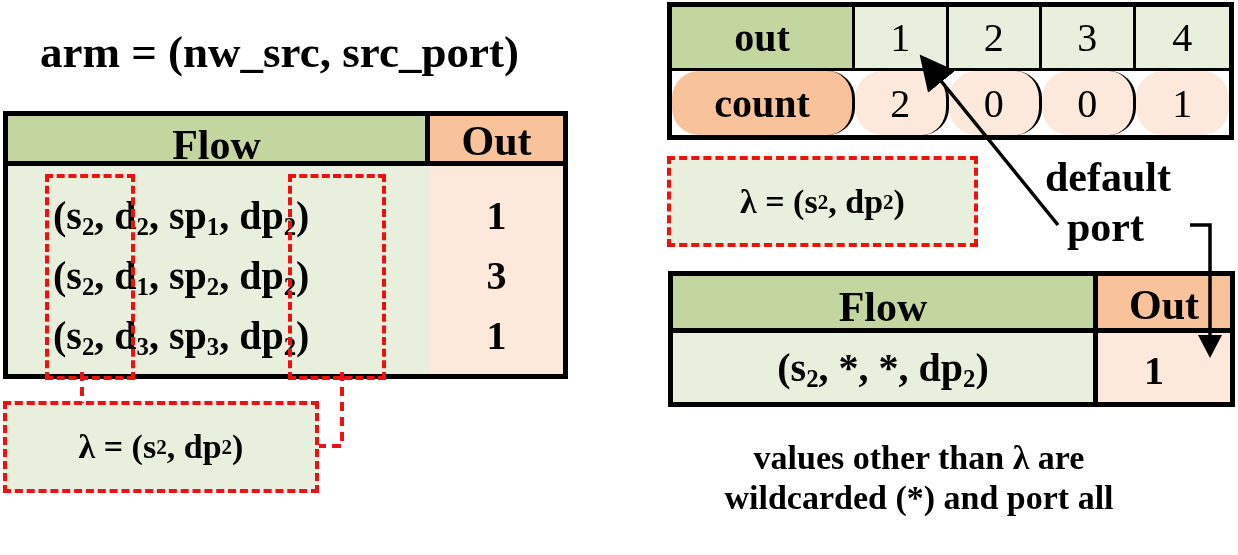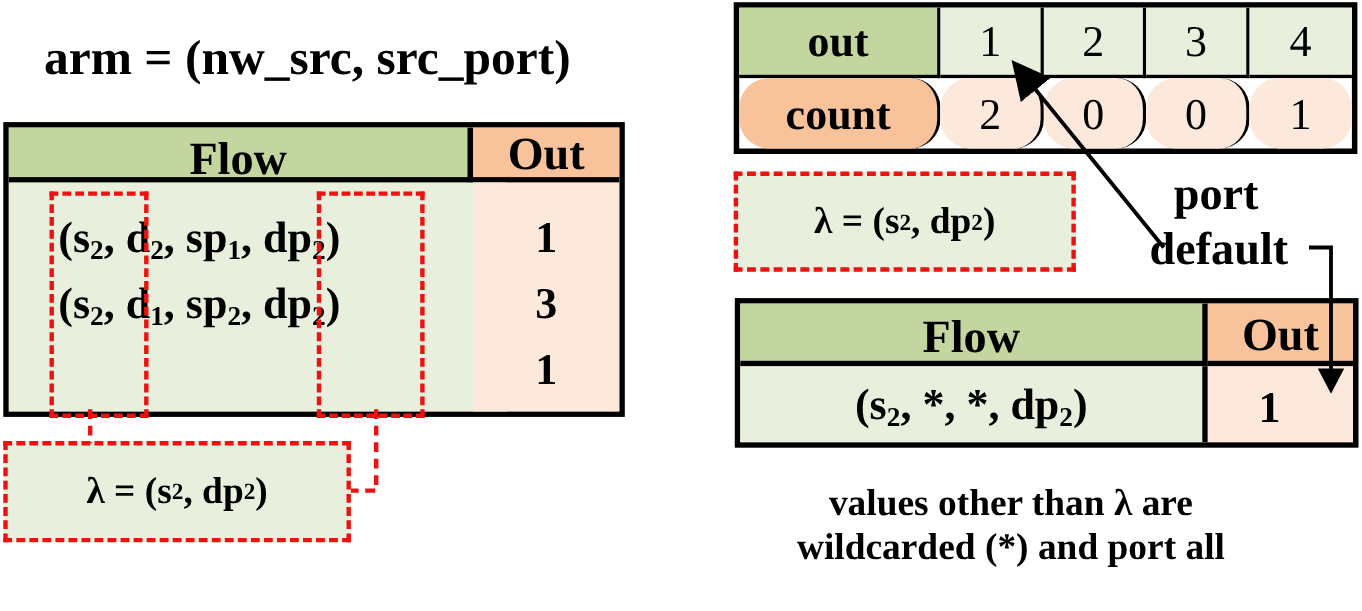"port" div { order: before "default" -> after "default" }
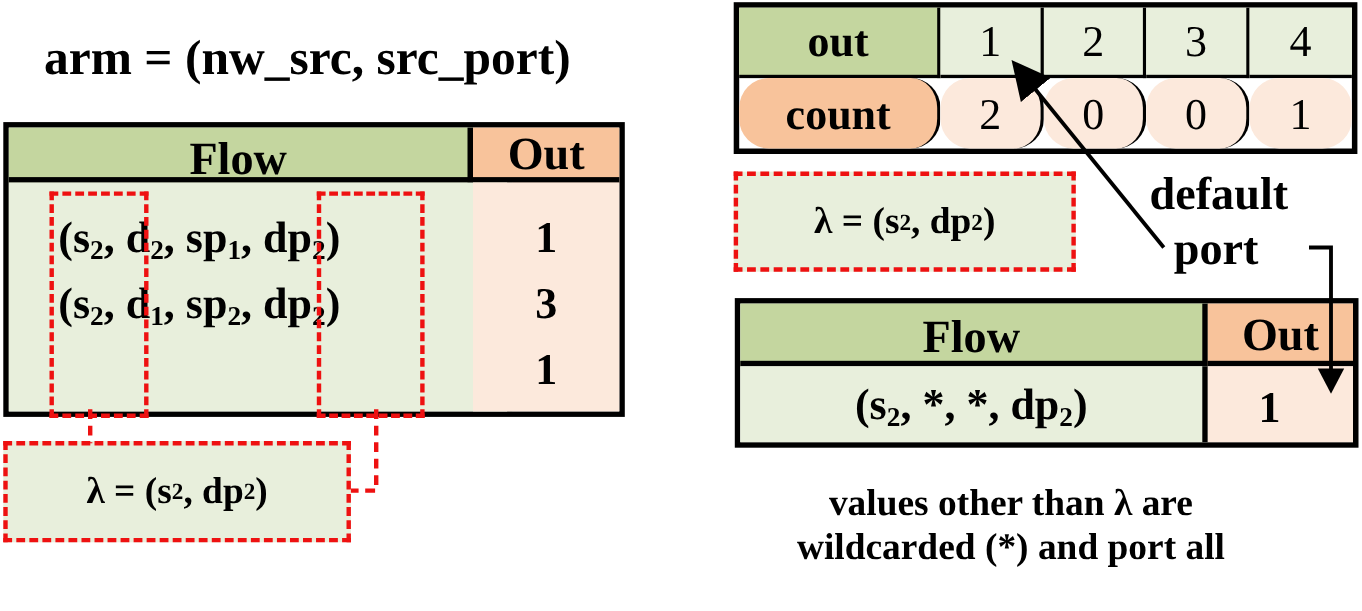"(s2, d3, sp3, dp2)" div.flow-row { html: none -> <div> <span>(s</span><sub>2</sub><span>, d</span><sub>3</sub><span>, sp</span><sub>3</sub><span>, dp</span><sub>2</sub><span>)</span> </div> }
